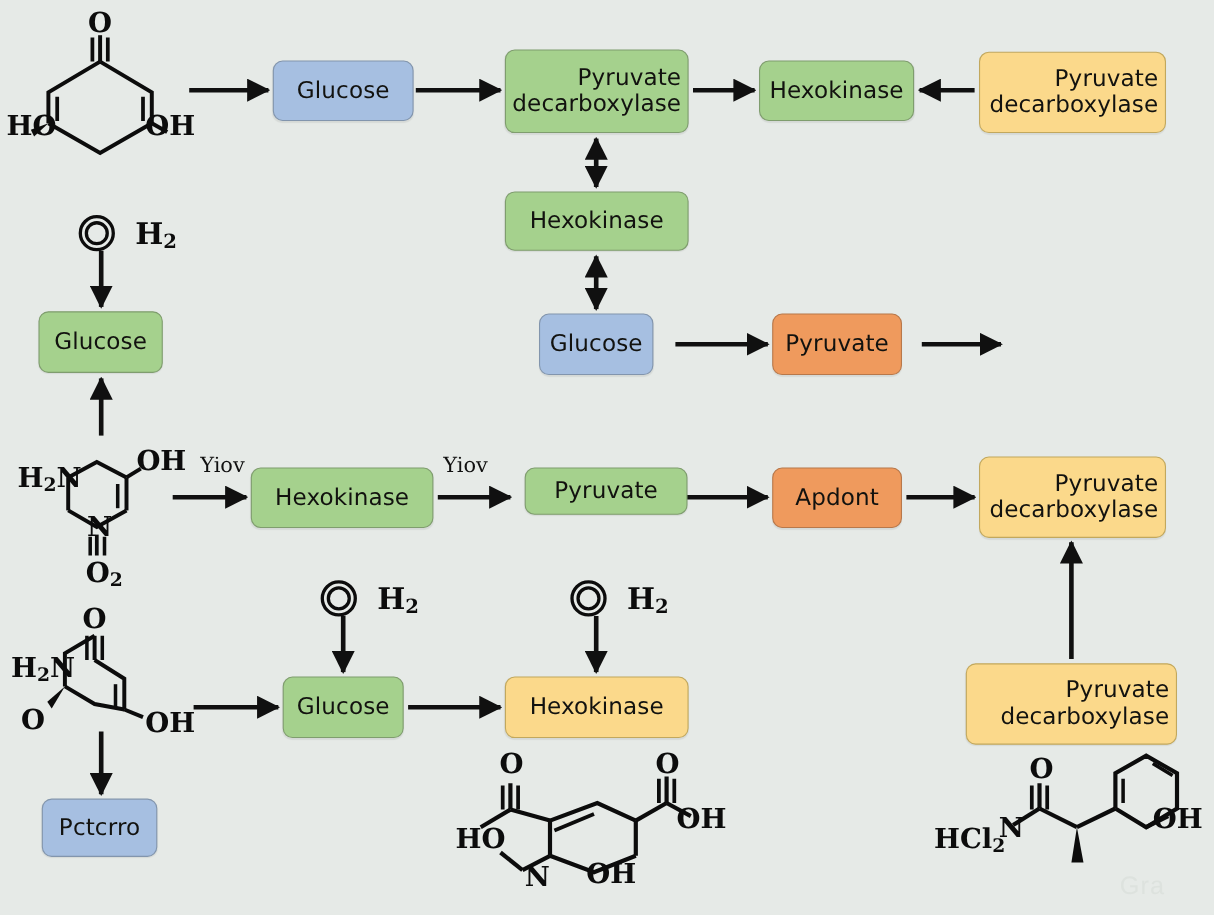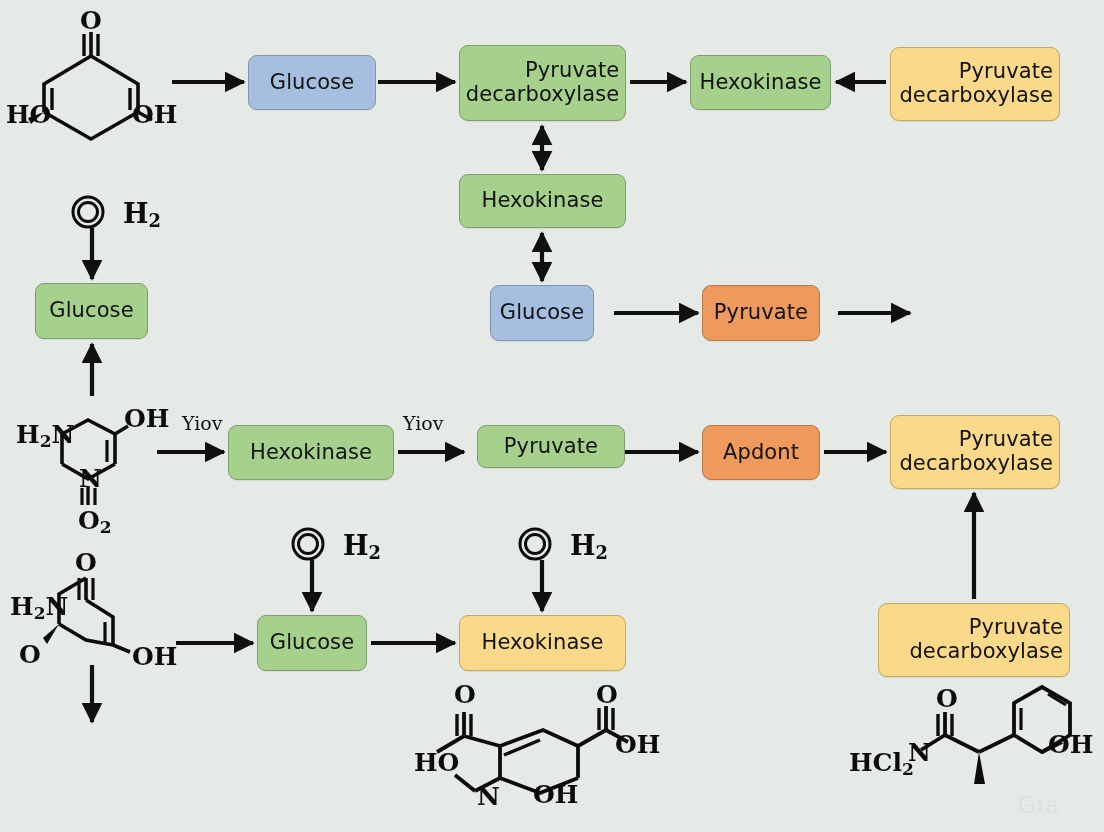"Pctcrro" div.node { html: none -> <div>Pctcrro</div> }
